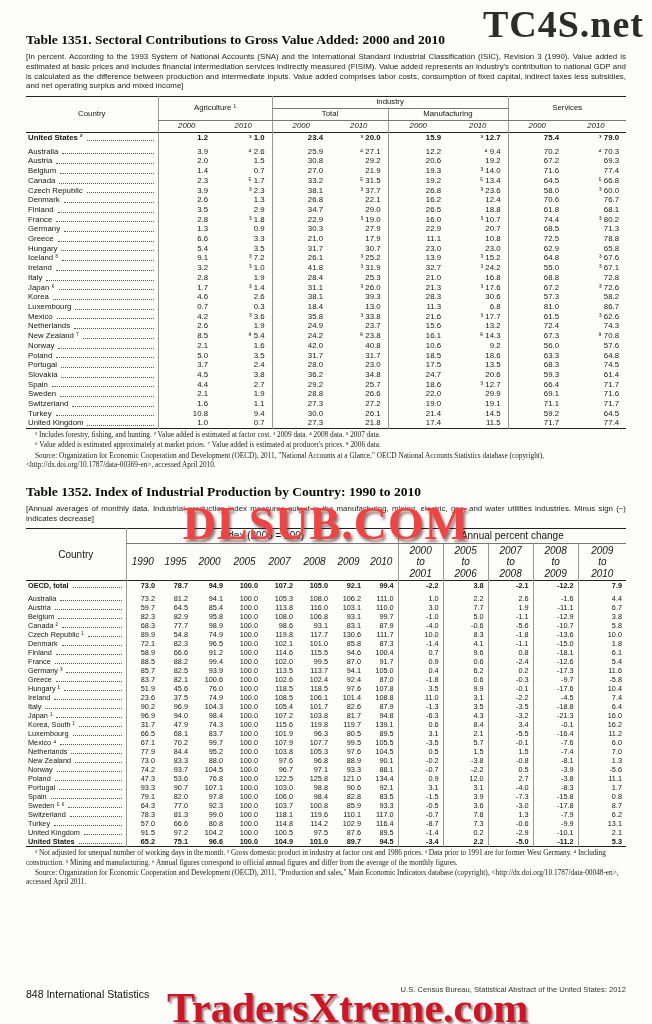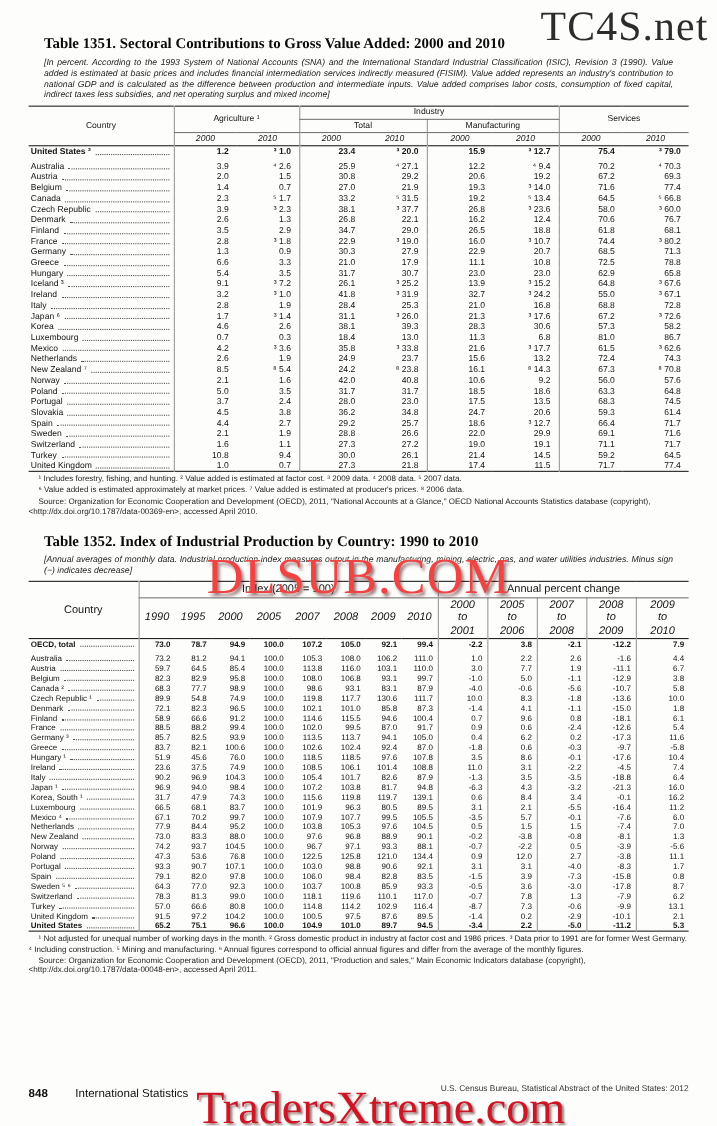"Table 1351. Sectoral Contributions to" .tbl-title { margin: 0 14px 4px -> 0 0 4px }
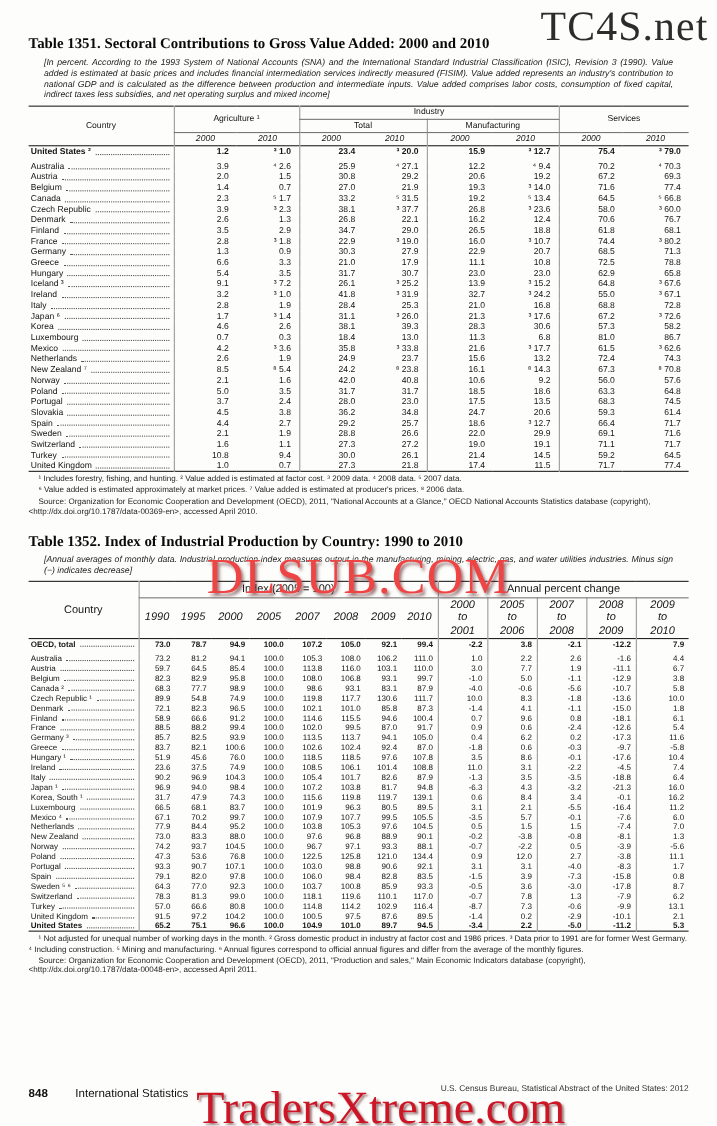"TC4S.net" .wm { font-weight: normal -> bold }
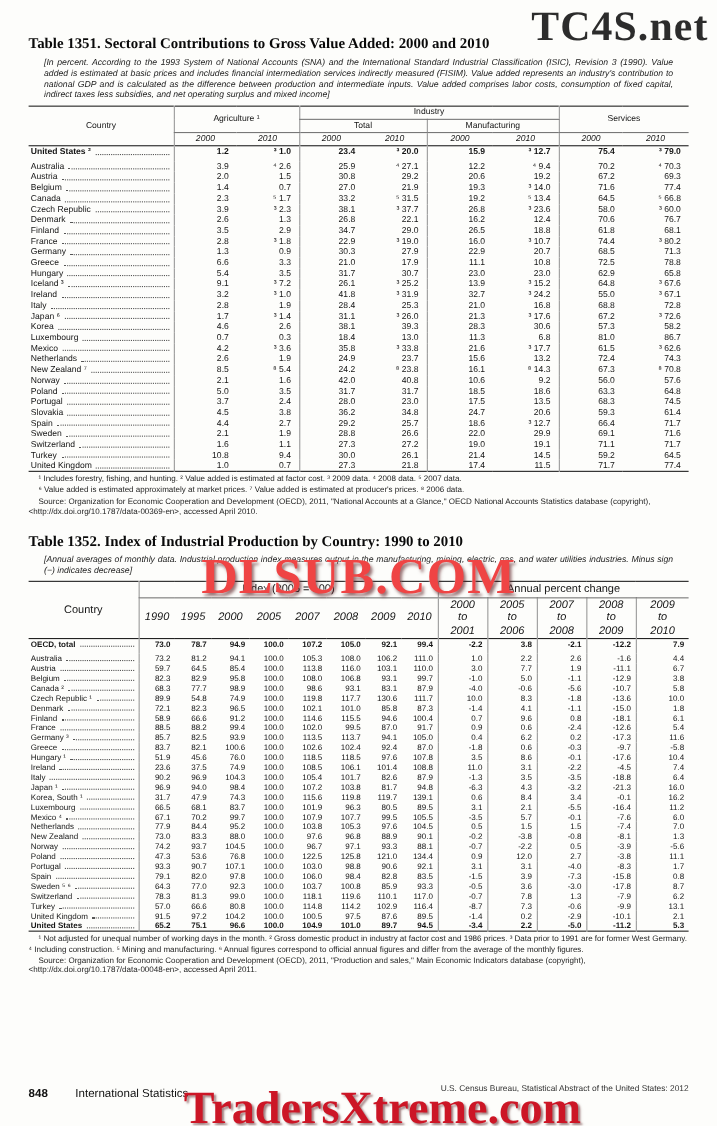"[In percent. According to the" .headnote { font-style: italic -> none; margin: 0 14px 5px -> 0 0 5px }
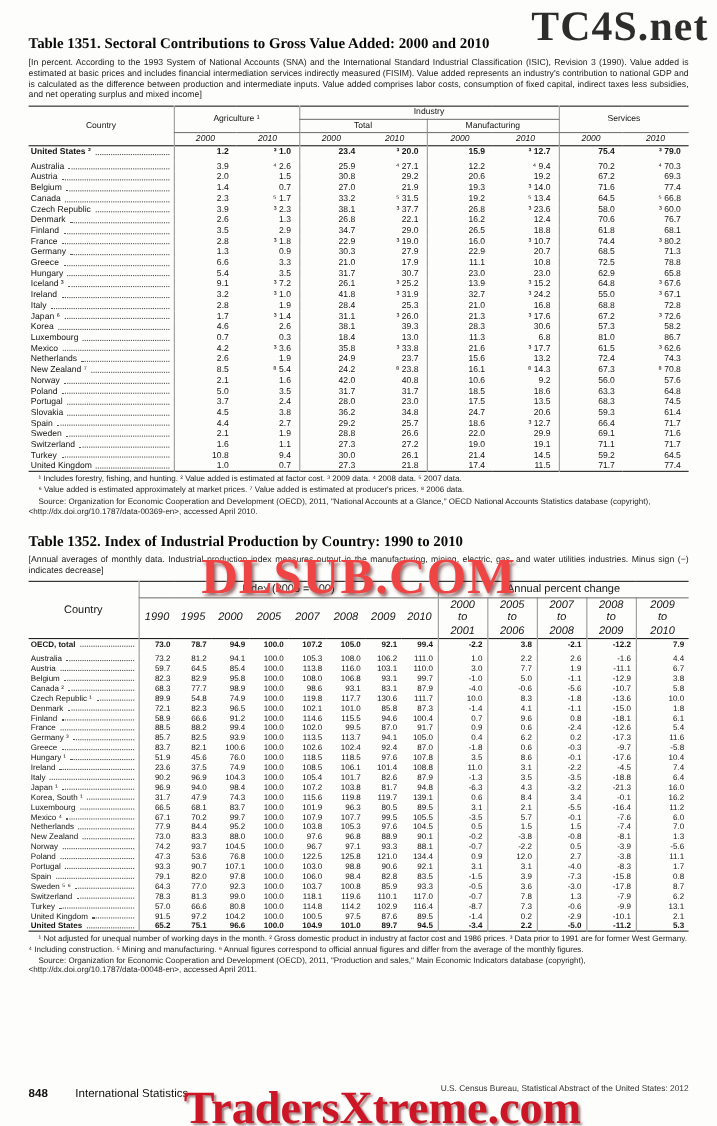"¹ Includes forestry, fishing, and" .fn { font-family: none -> Liberation Serif, serif }
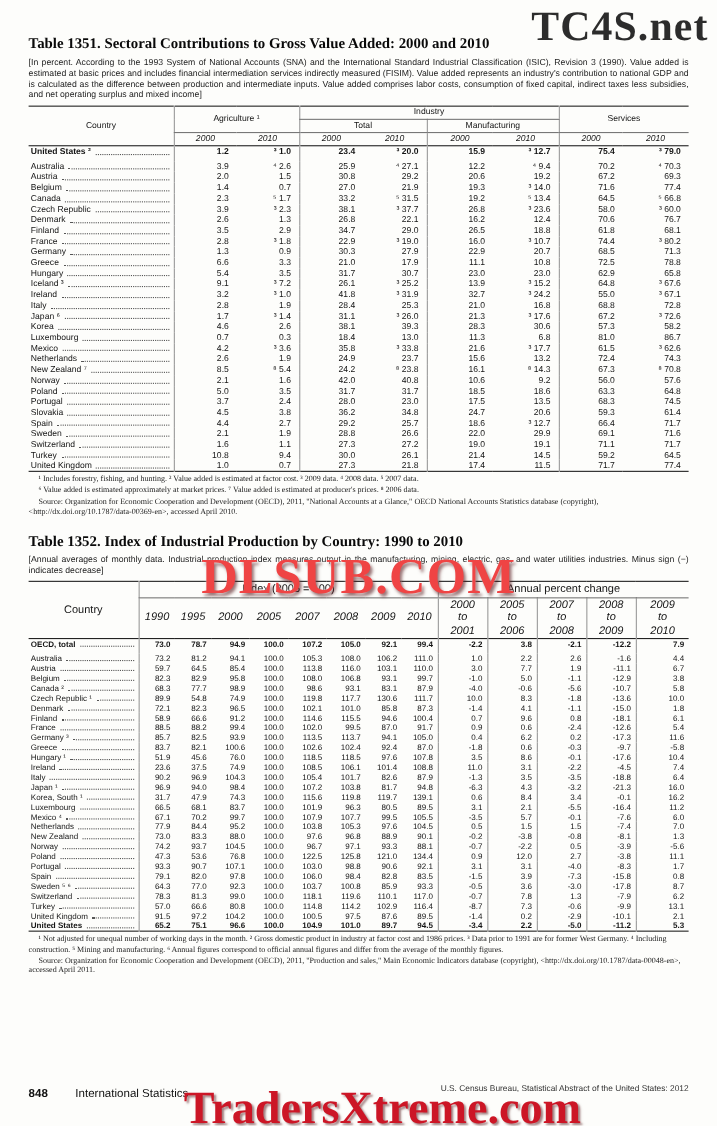"8.6" td.num { text: 8.6 -> 9.9 }
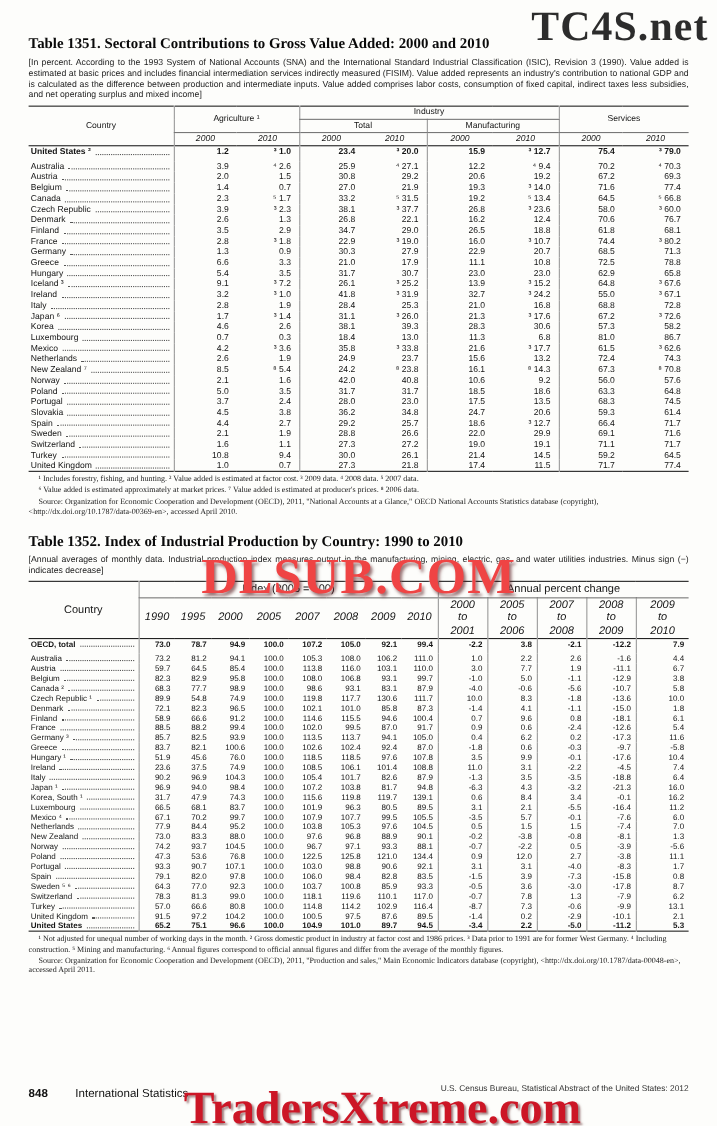"848" .footer .pg { font-weight: bold -> normal; margin-right: 22px -> 0 }
